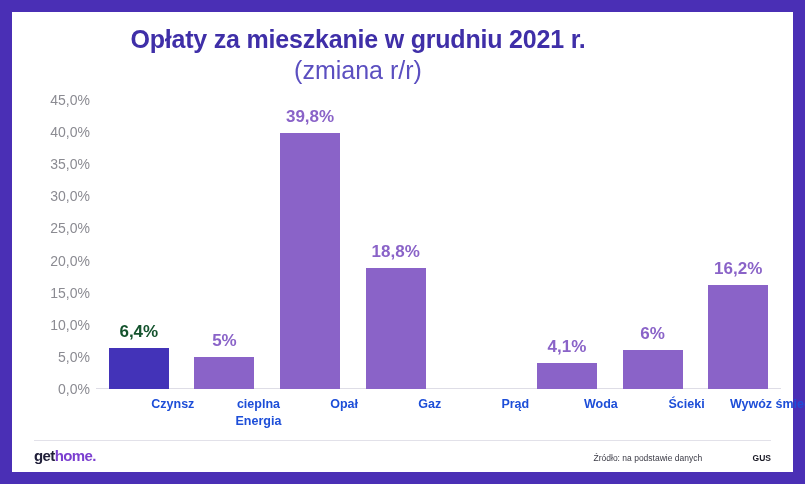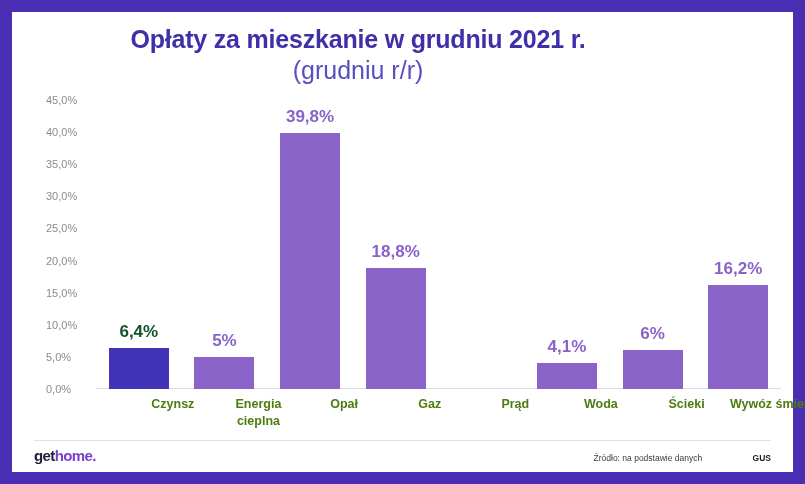"(grudniu r/r)" div { text: grudniu -> zmiana }
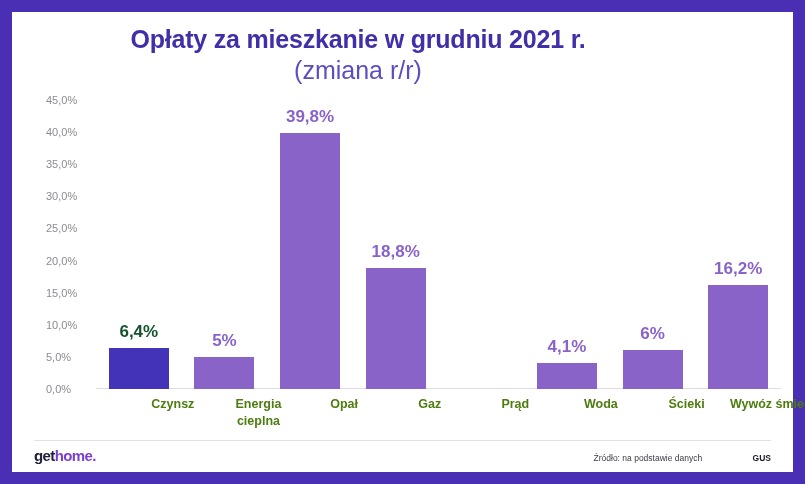"45,0%" .ytick { font-size: 11px -> 14px; text-align: none -> right }
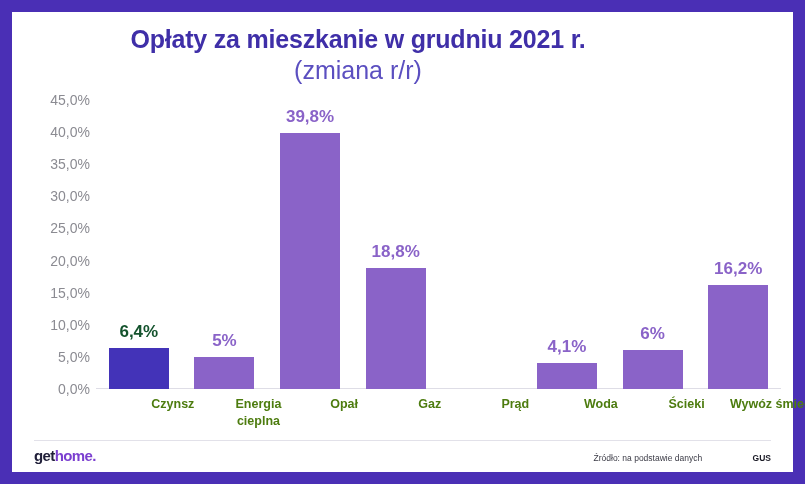"Czynsz" .cat-label { color: #4d7c0f -> #1d4ed8 }
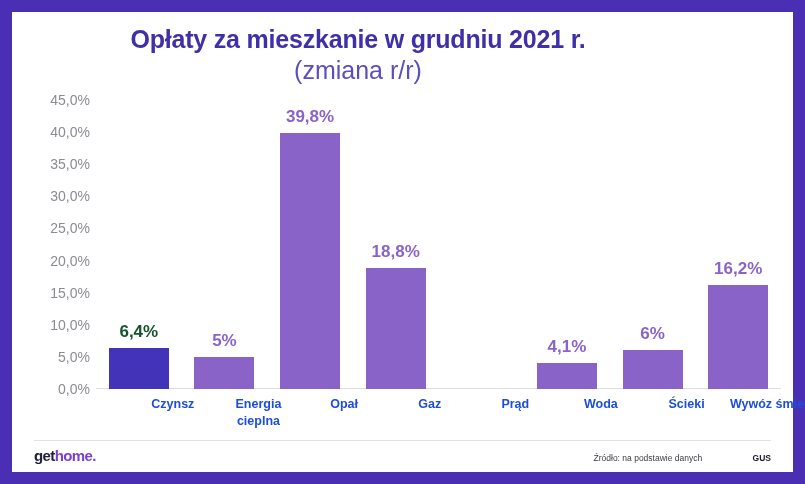"Energia" div { order: before "cieplna" -> after "cieplna" }
